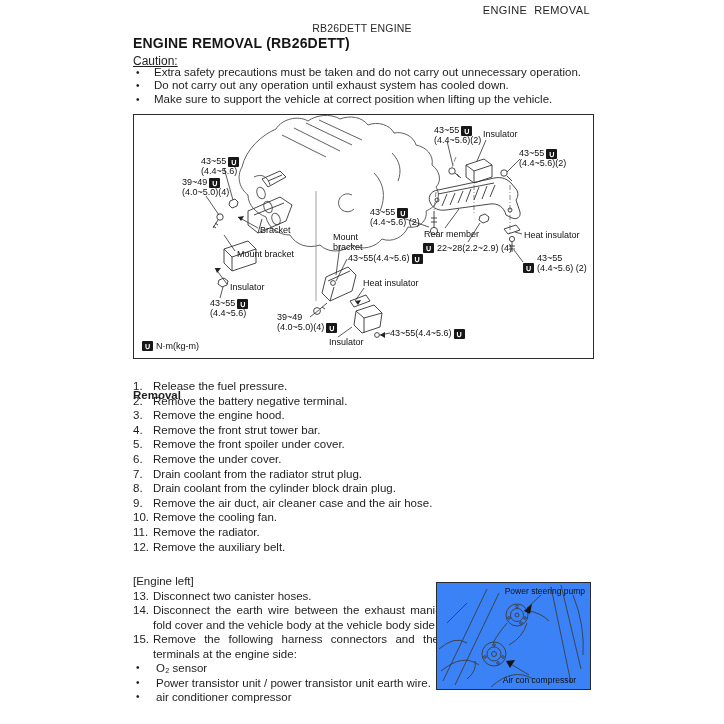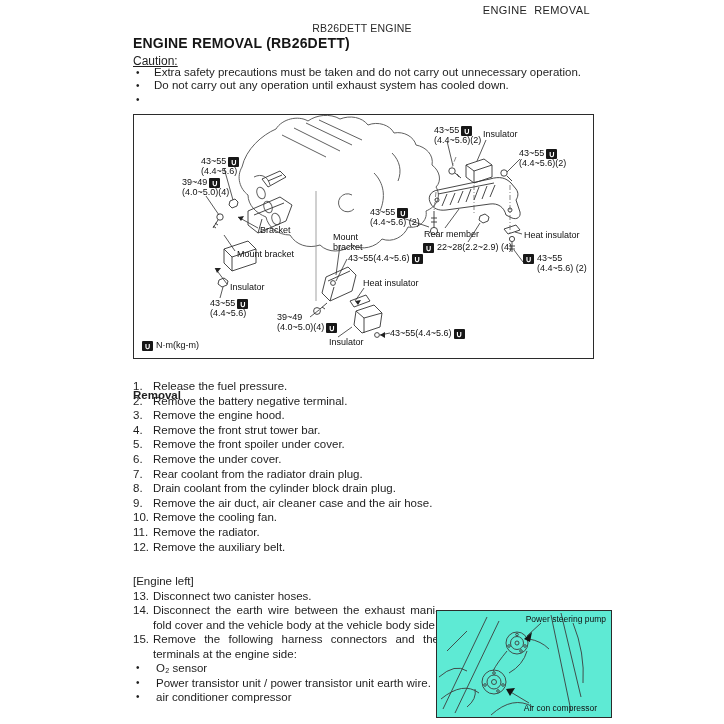"Make sure to support the" span { html: none -> <span>Make sure to support the vehicle at correct position when lifting up the vehicle.</span> }
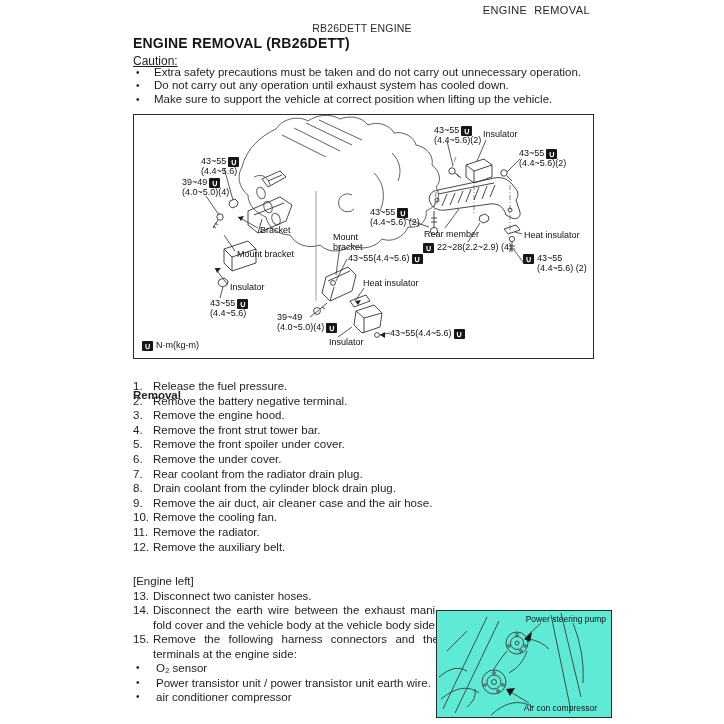"22~28(2.2~2.9) (4)" .icon-left { align-items: flex-start -> flex-end }
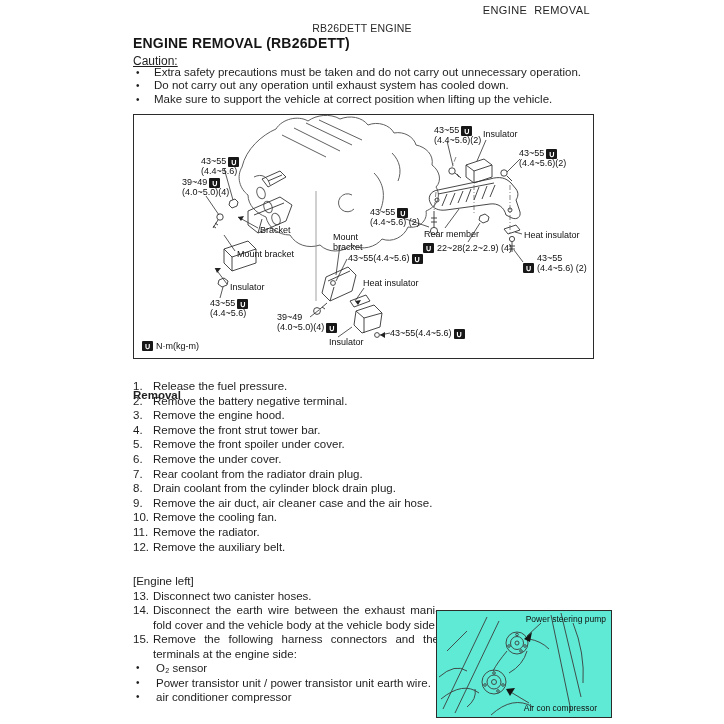"Rear coolant from the radiator" span.txt { text: Rear coolant from the radiator drain -> Drain coolant from the radiator strut }
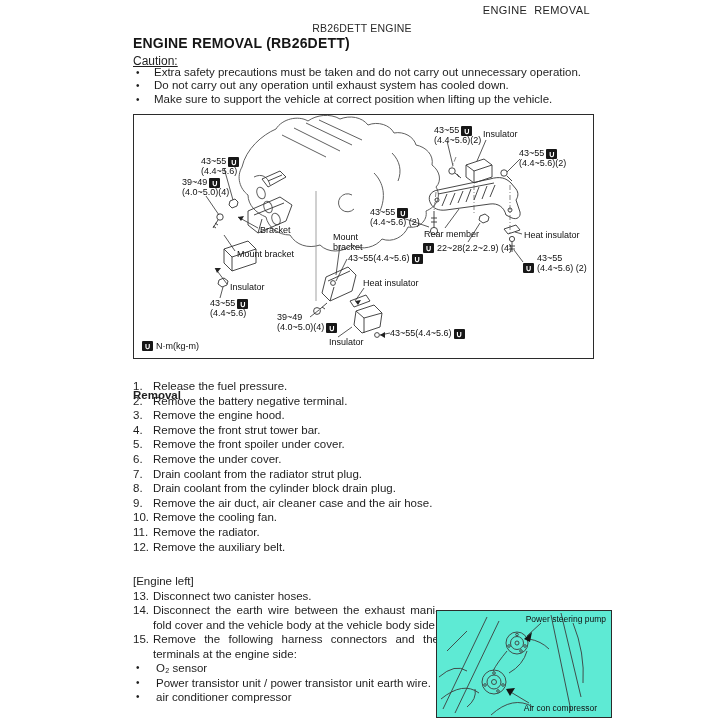"Power steering pump" .figure2 { background: #5eead4 -> #3b82f6; margin-top: 28px -> none; width: 176px -> 155px }
